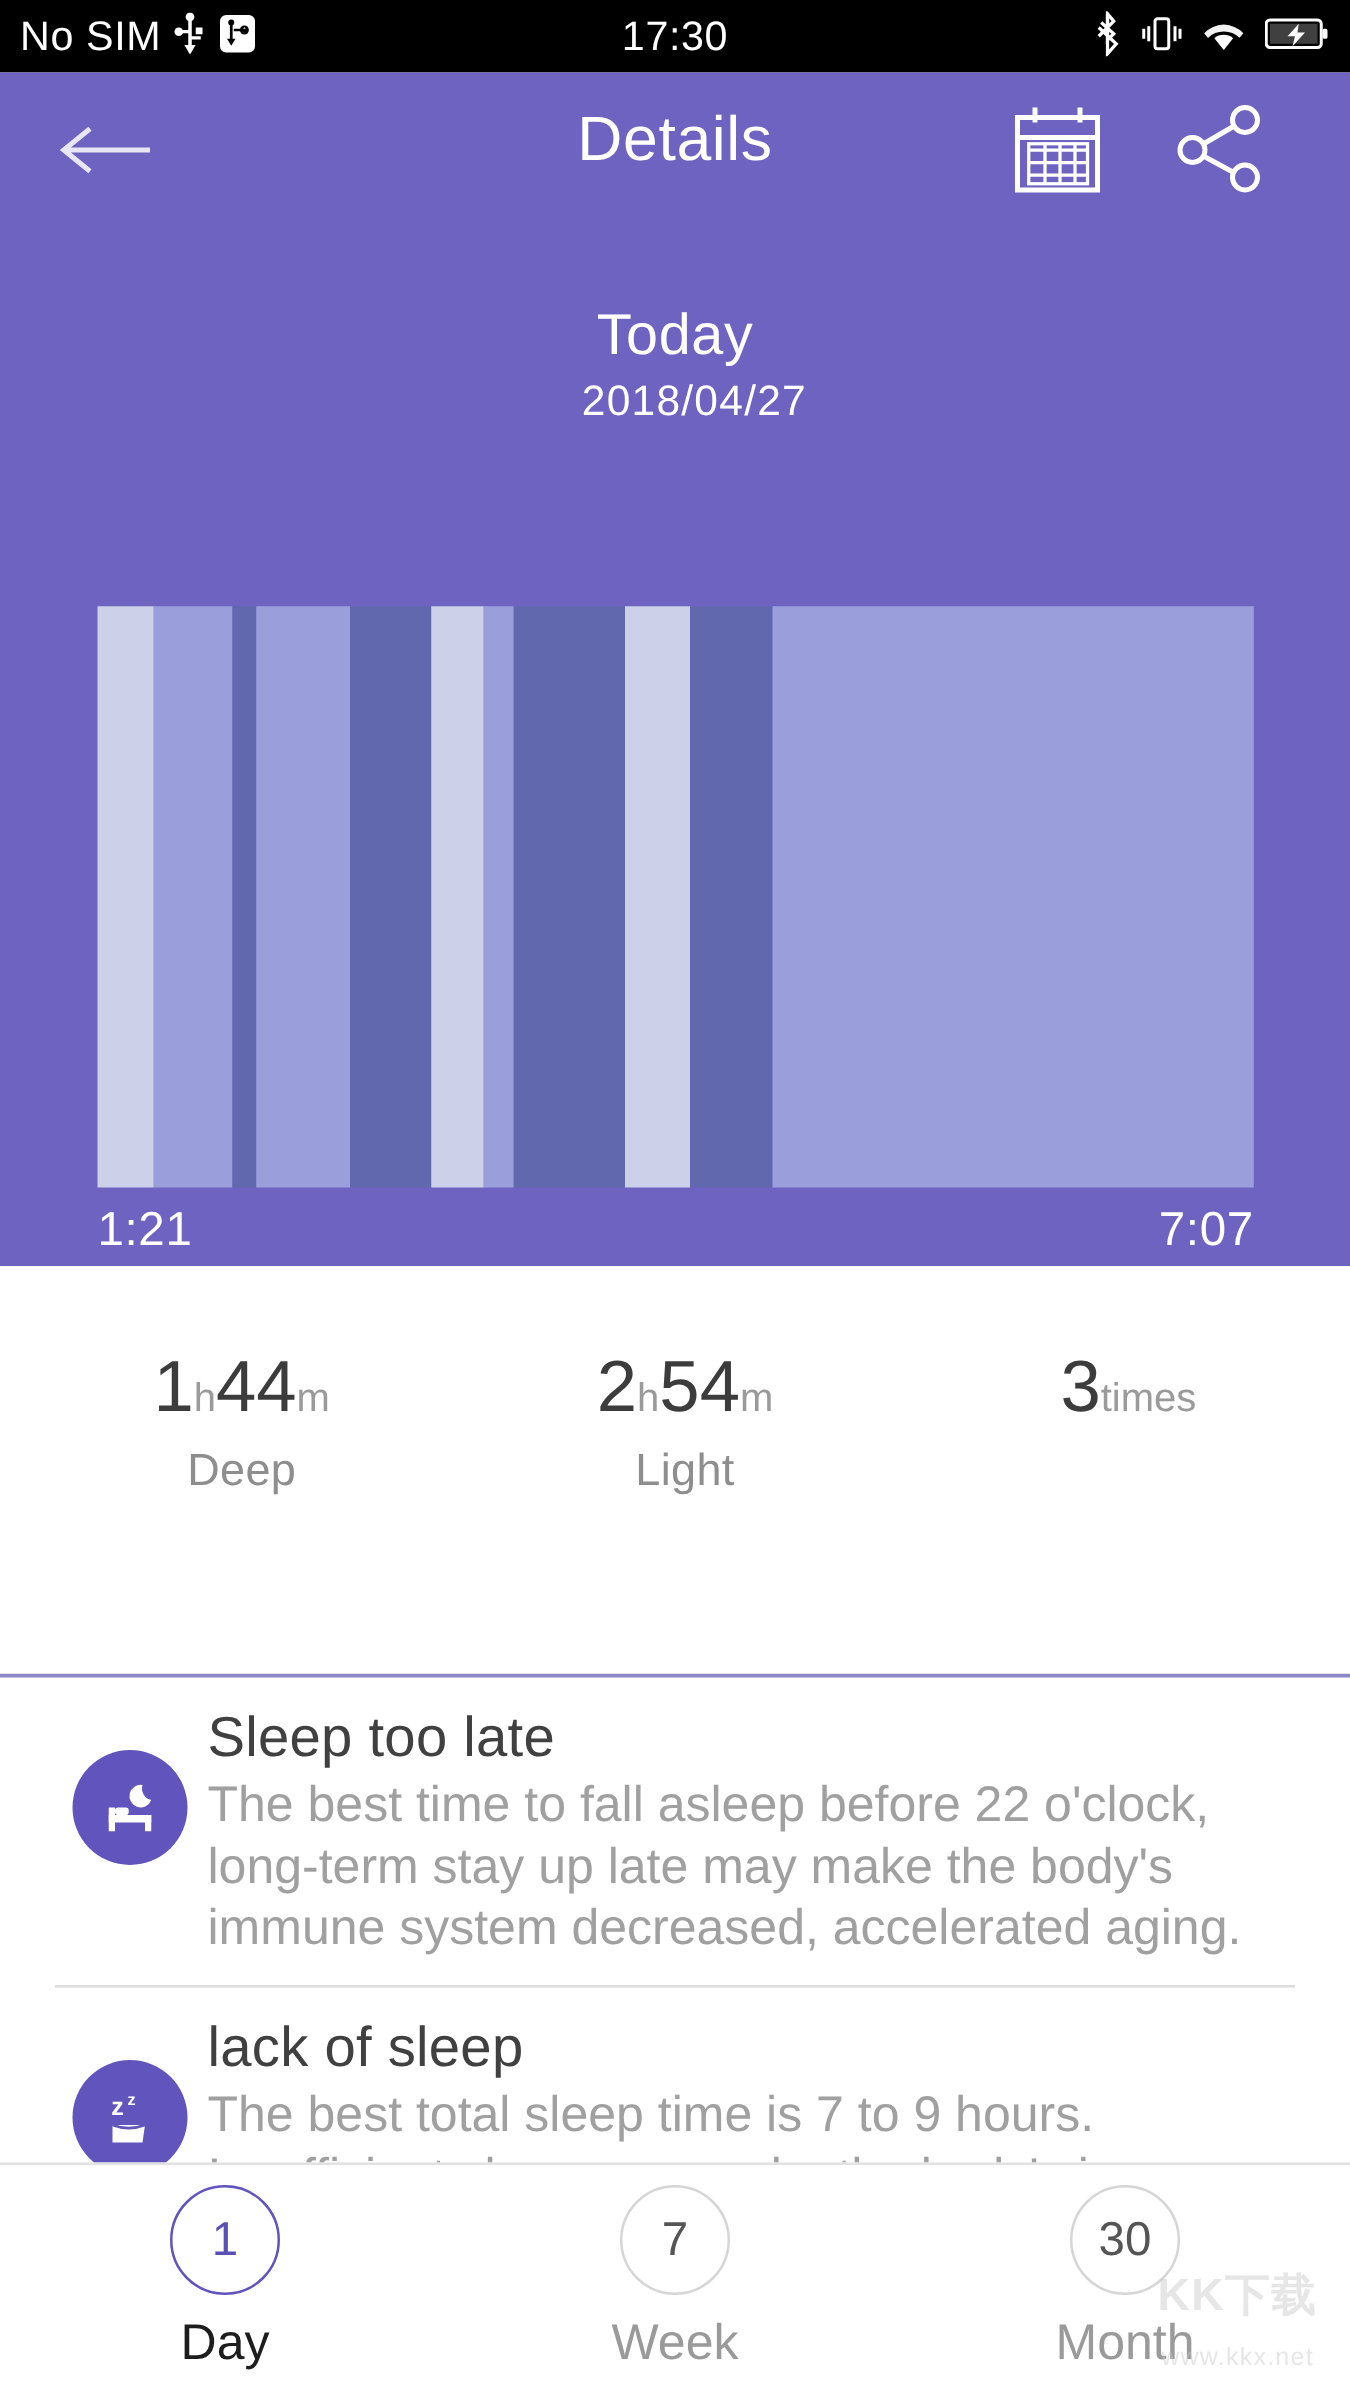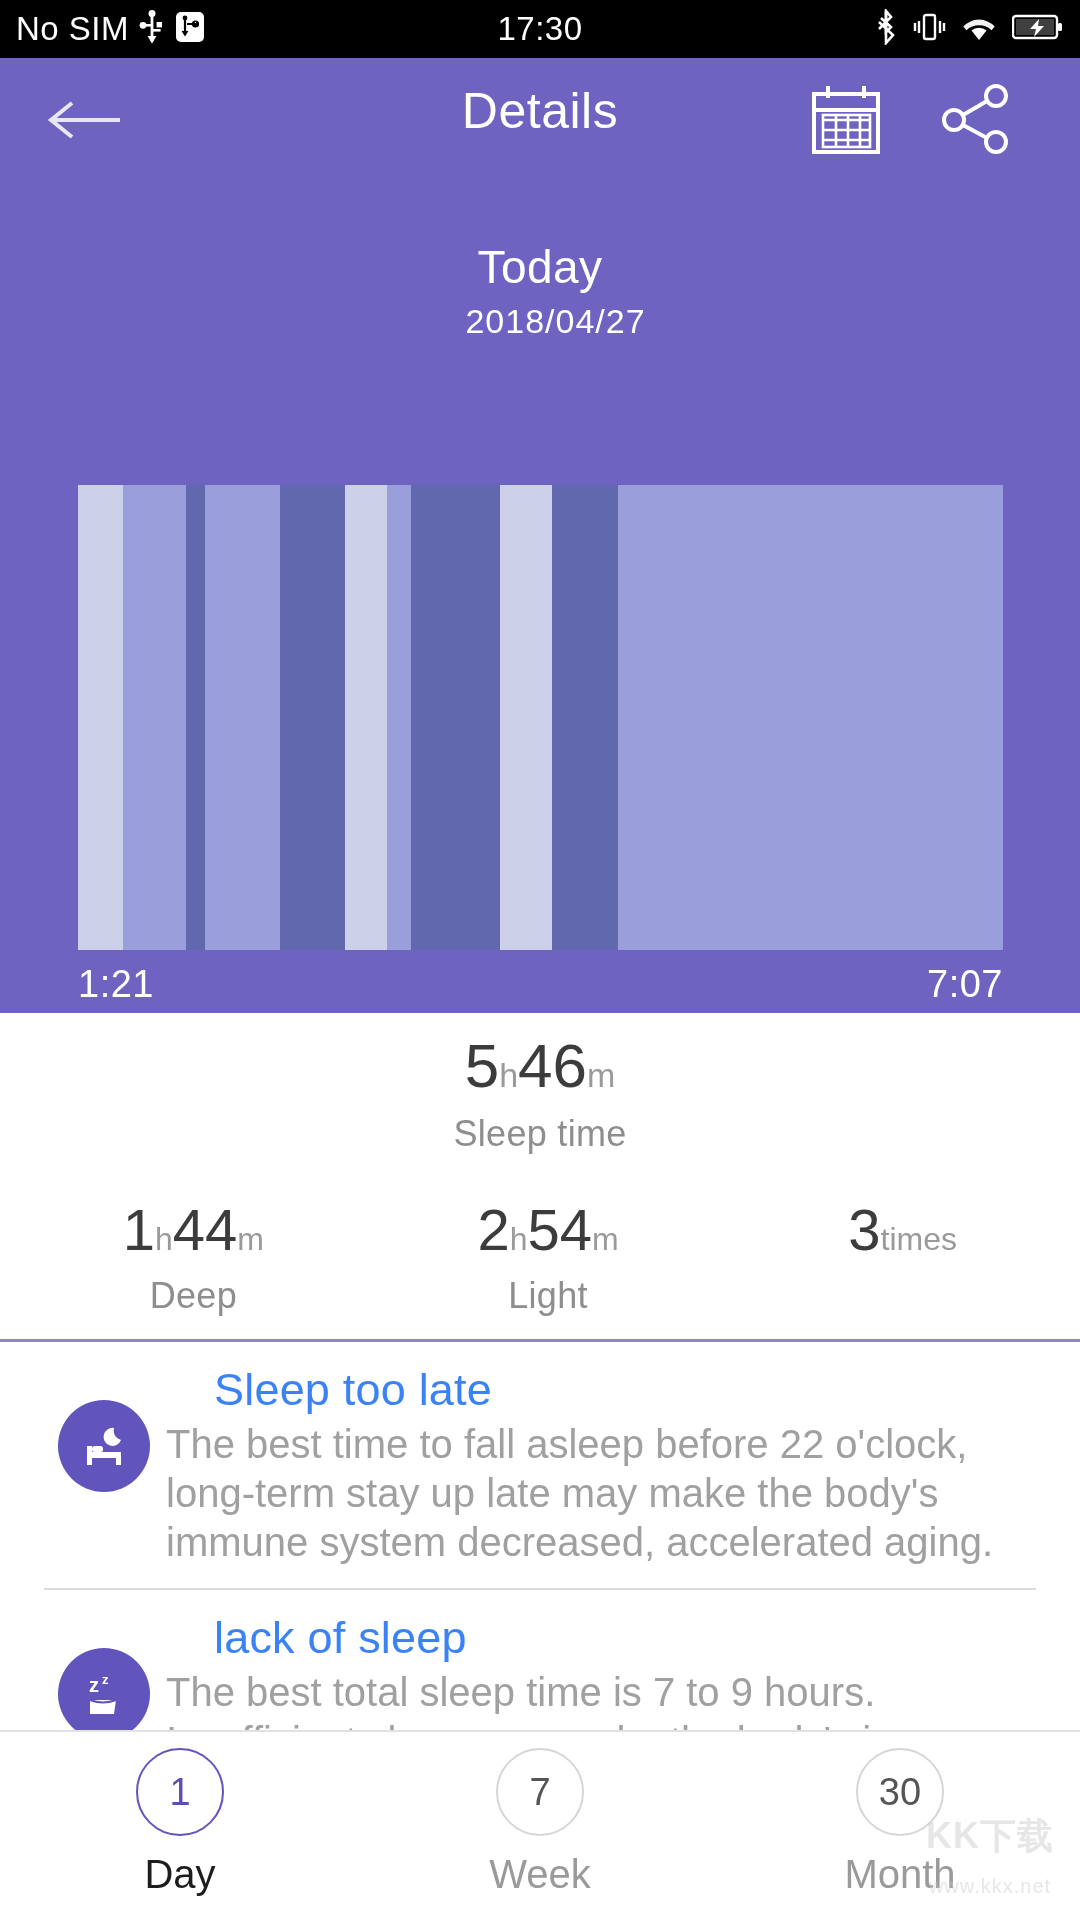"5h46m" div.total-main { html: <div> <div> <span>5</span><span>h</span><span>46</span><span>m</span> </div> <div>Sleep time</div> </div> -> none }
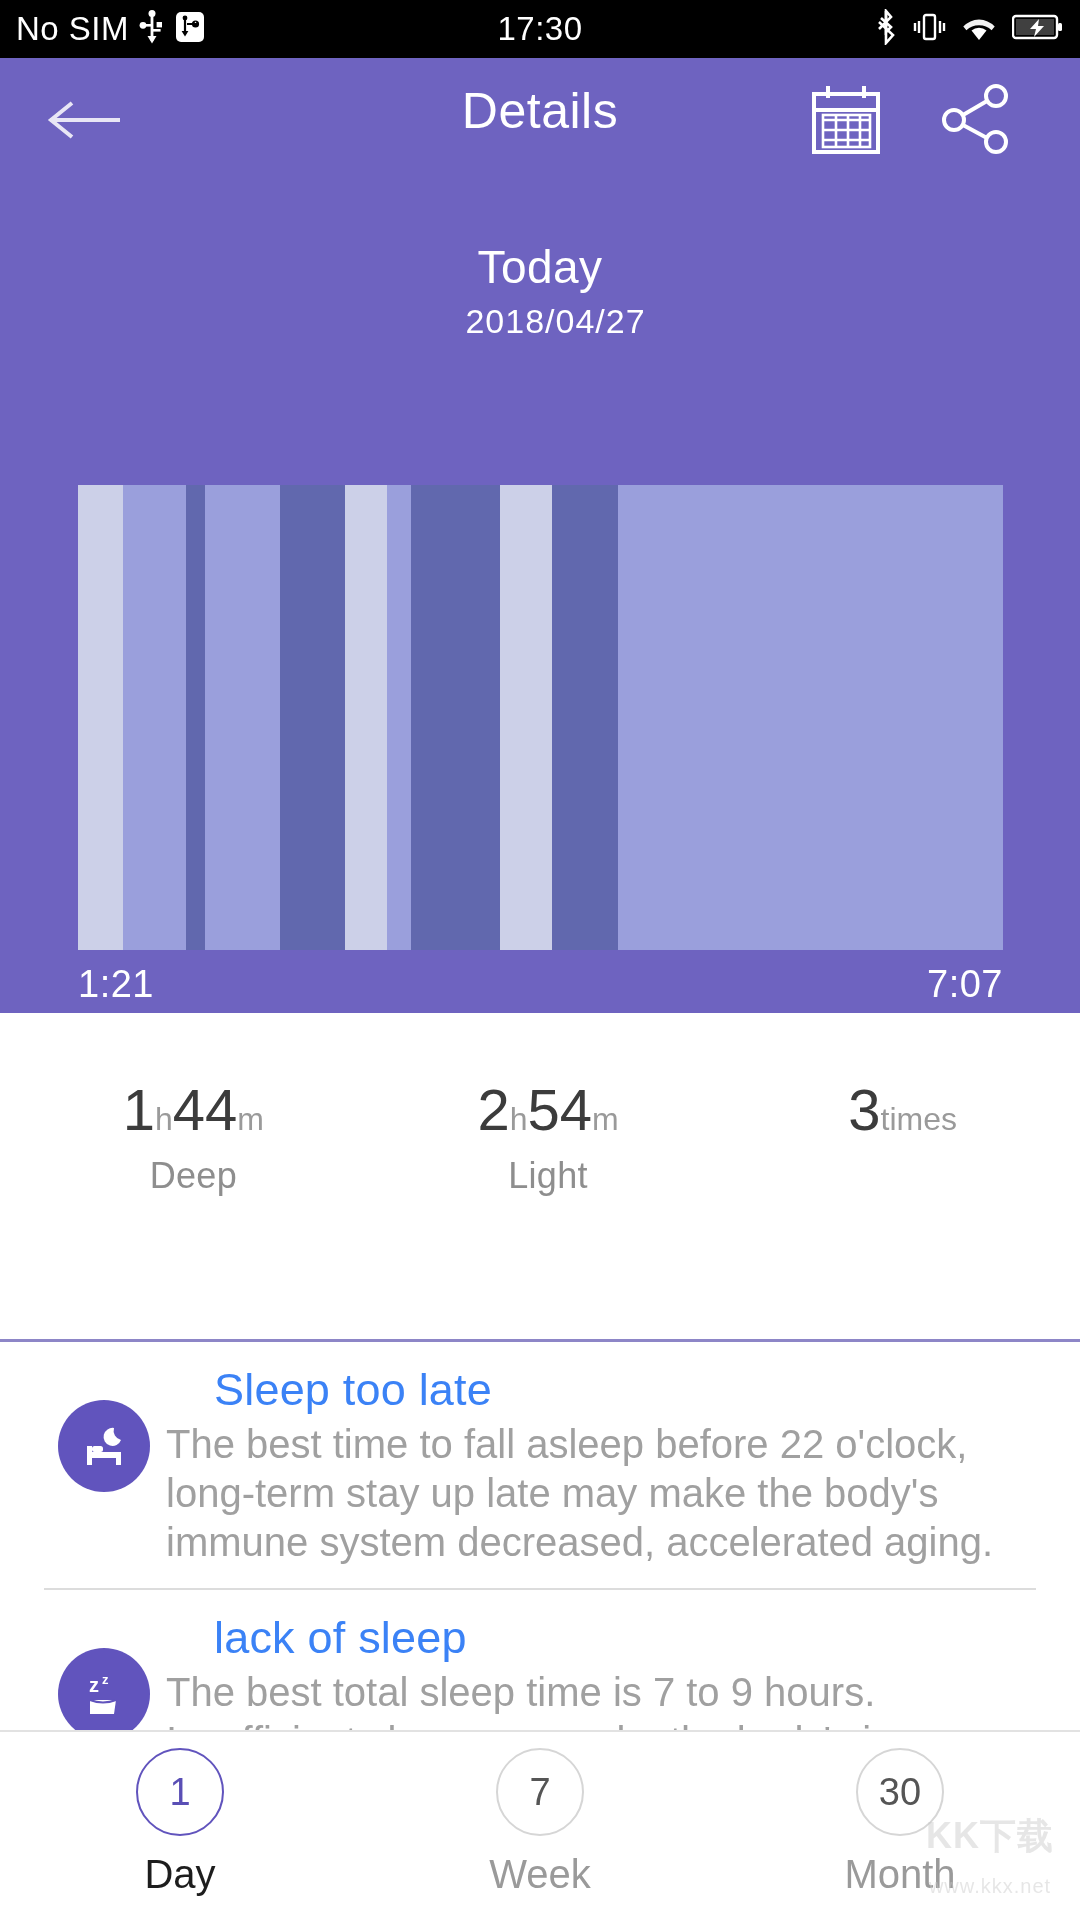"Sleep too late" .advice-title { color: #3b82f6 -> #404040; margin-left: 48px -> none }
